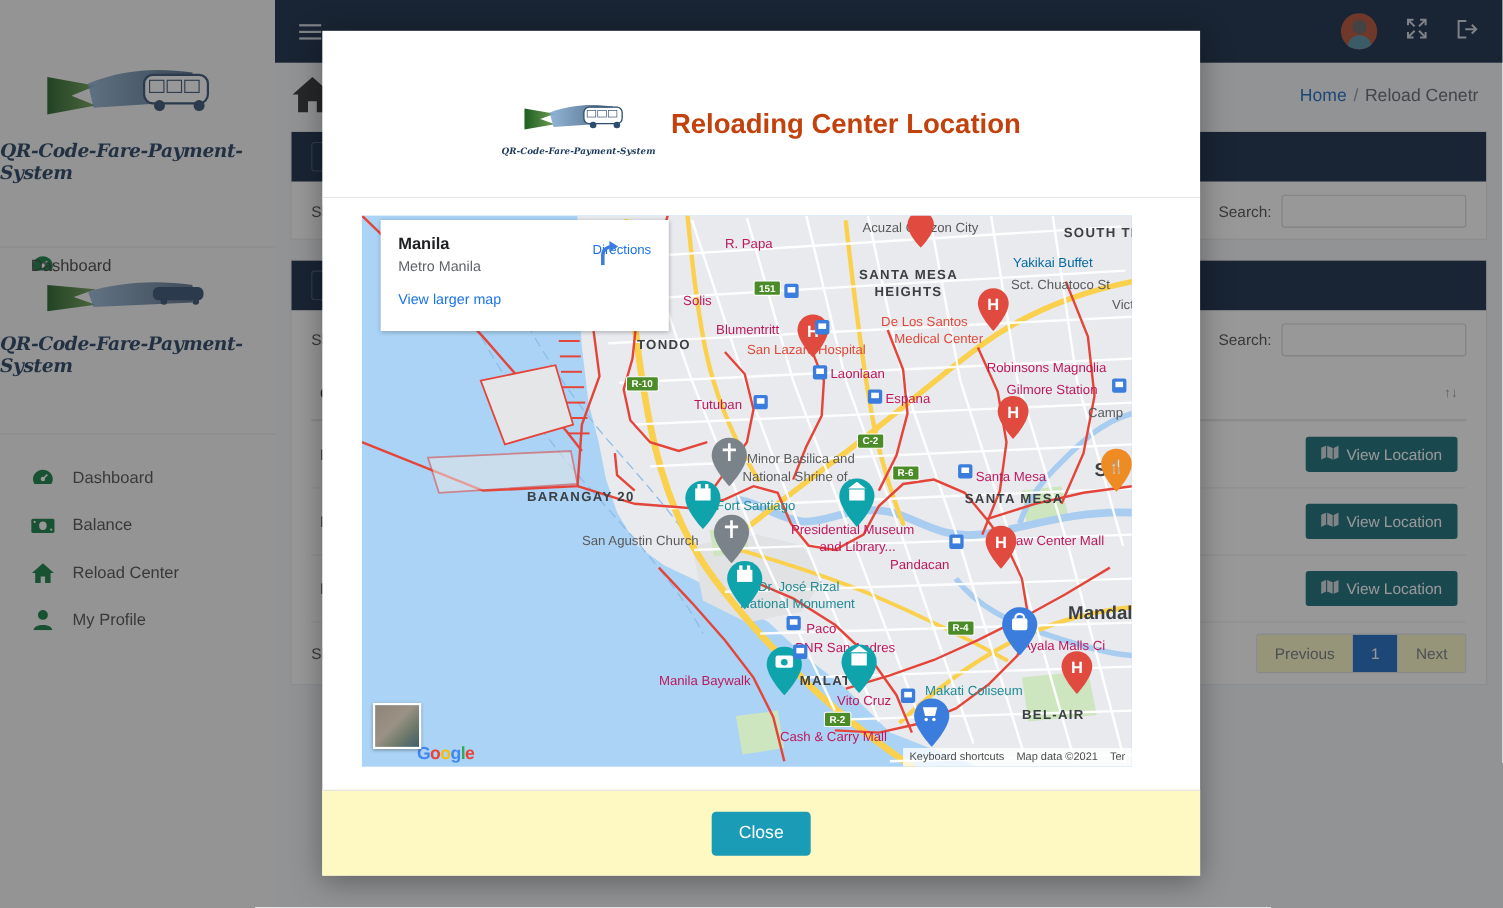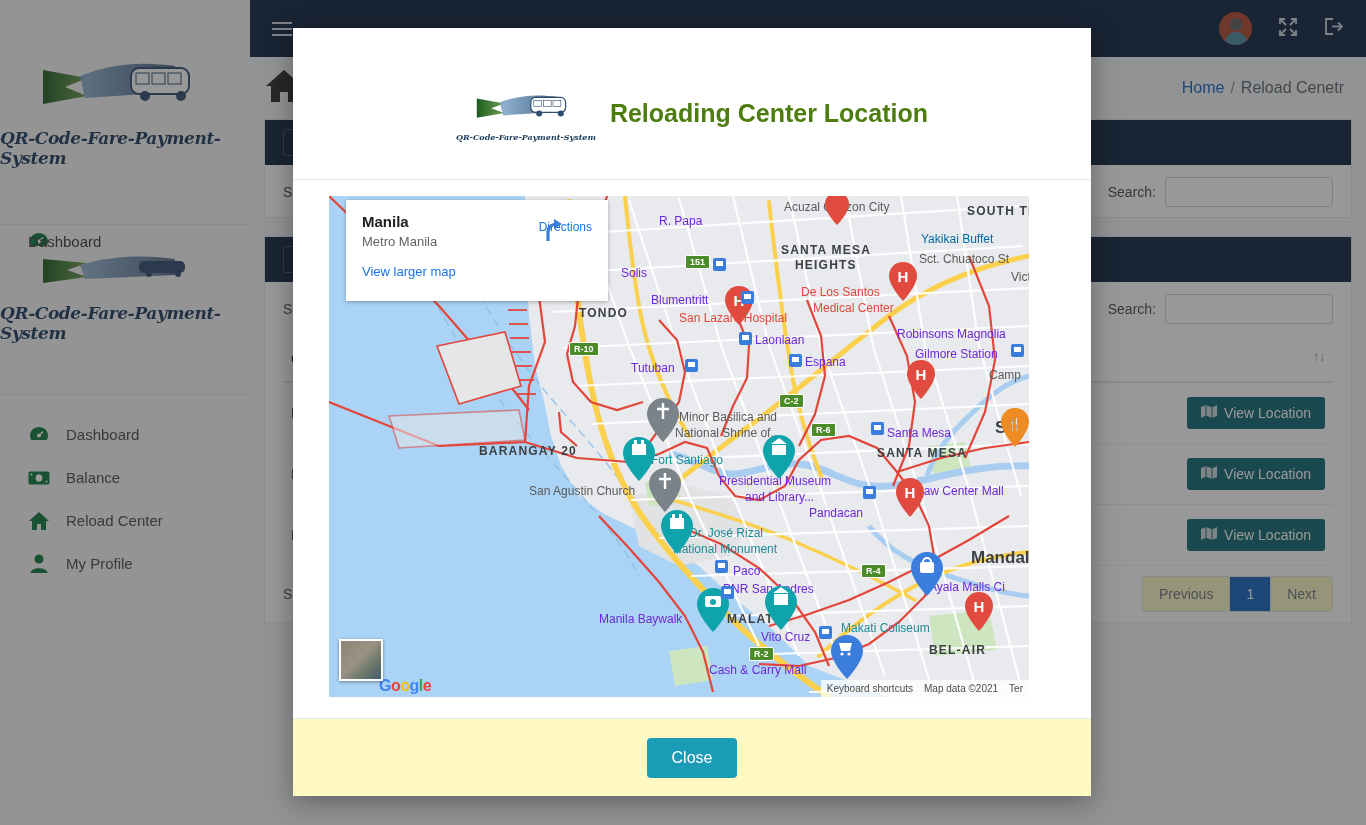"Reloading Center Location" .modal-title { color: #4d7c0f -> #c2410c }
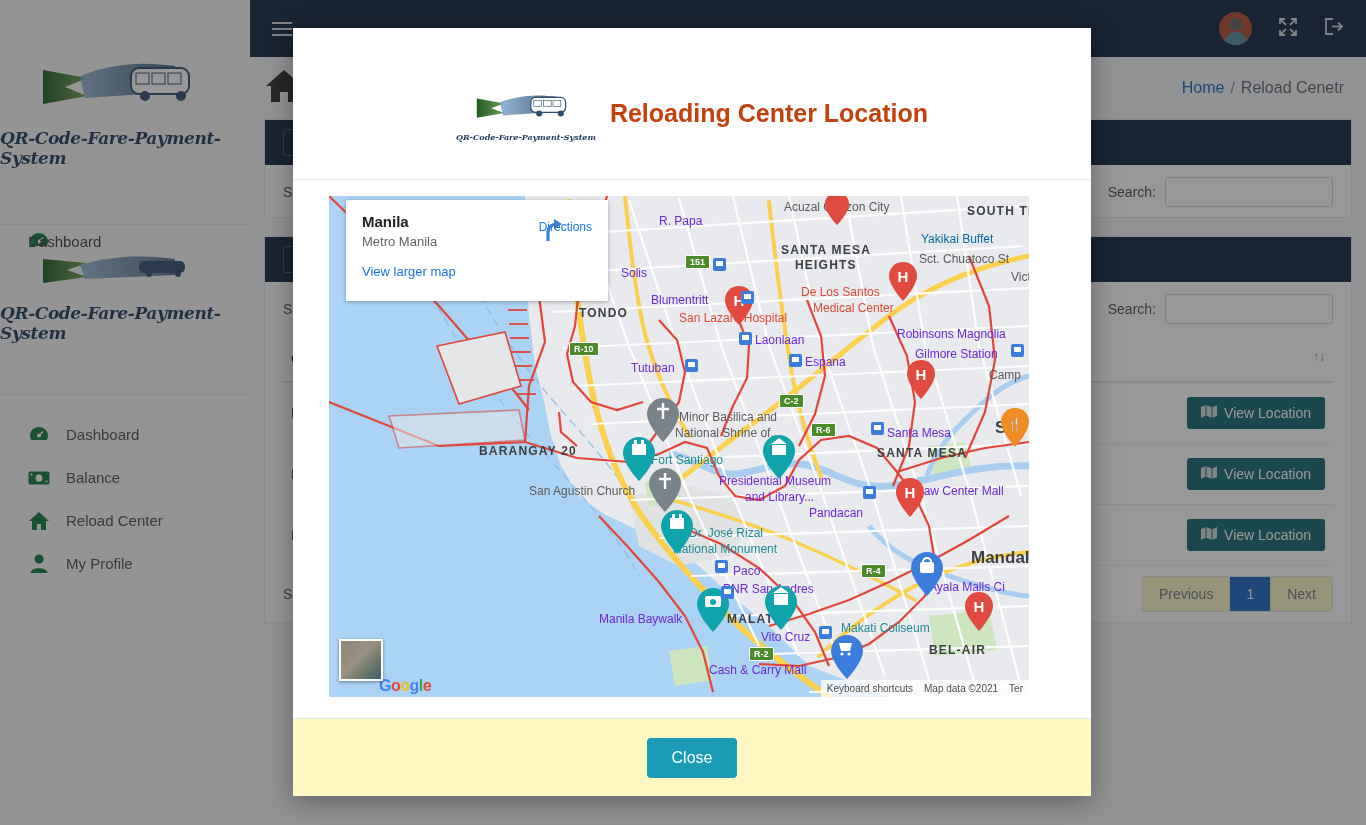"R. Papa" .lbl-blue { color: #6d28d9 -> #be185d }
